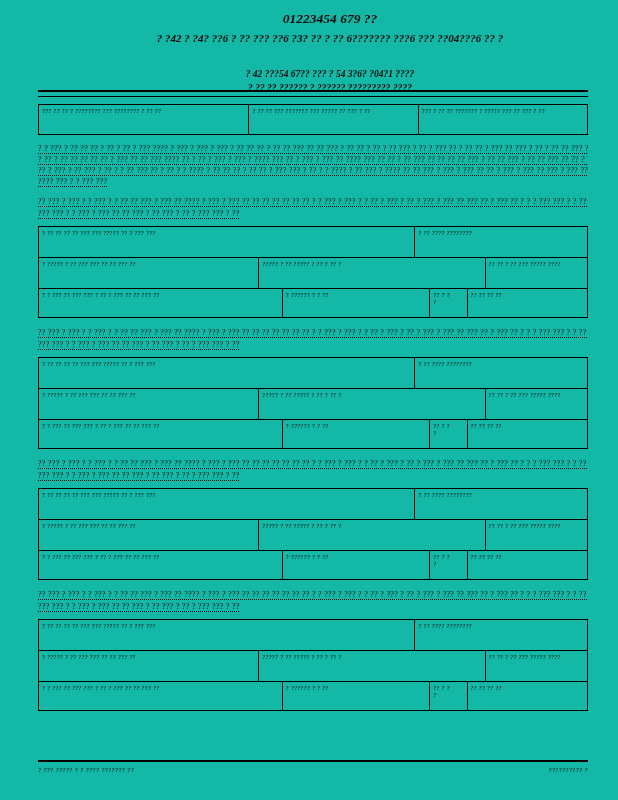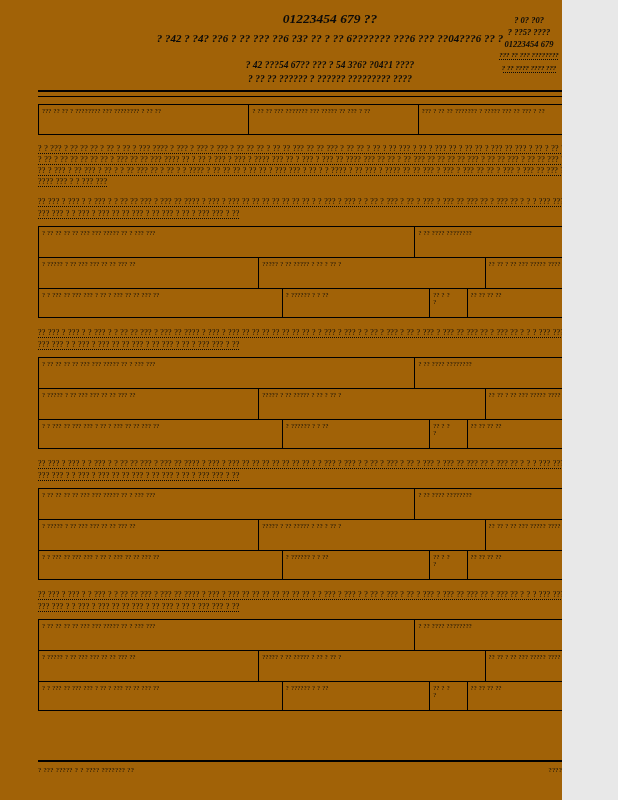"01223454 679 ??" .page { background: #a16207 -> #14b8a6; width: 562px -> 618px }
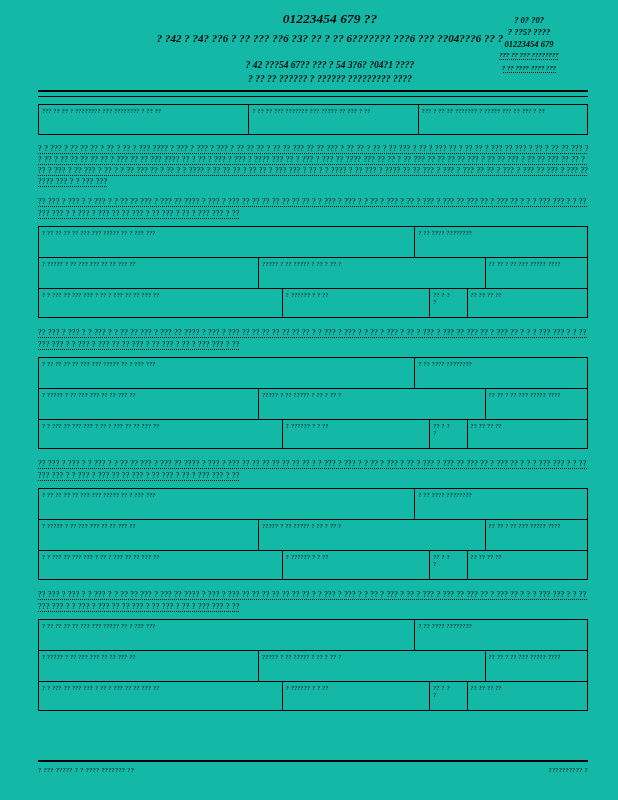"? 0? ?0?" div.hdr-right { html: <div> <div>? 0? ?0?</div> <div>? ??5? ????</div> <div>01223454 679</div> <div><span>??? ?? ??? ????????</span></div> <div><span>? ?? ???? ???? ???</span></div> </div> -> none }
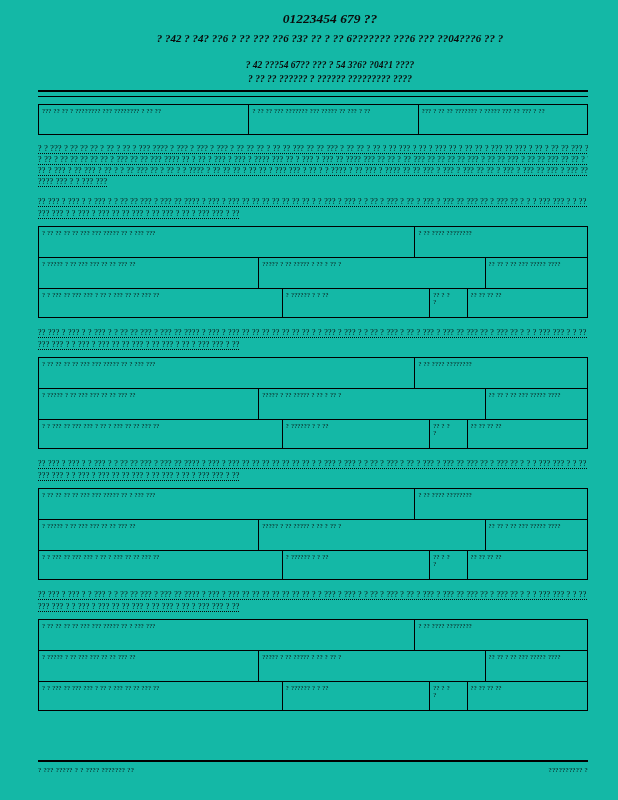"? 42 ???54 67?? ???" .hdr-center .t3 { margin-top: 14px -> 23px }
